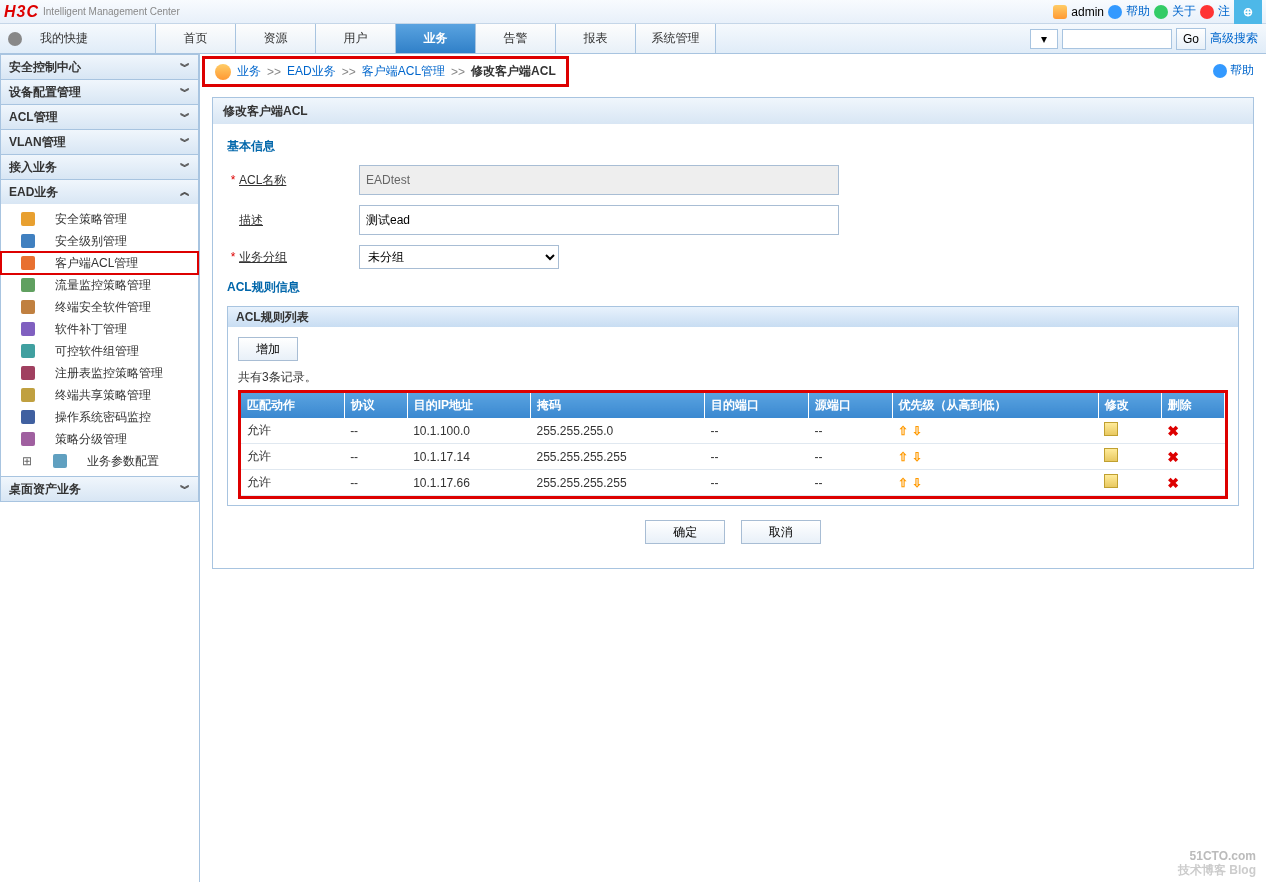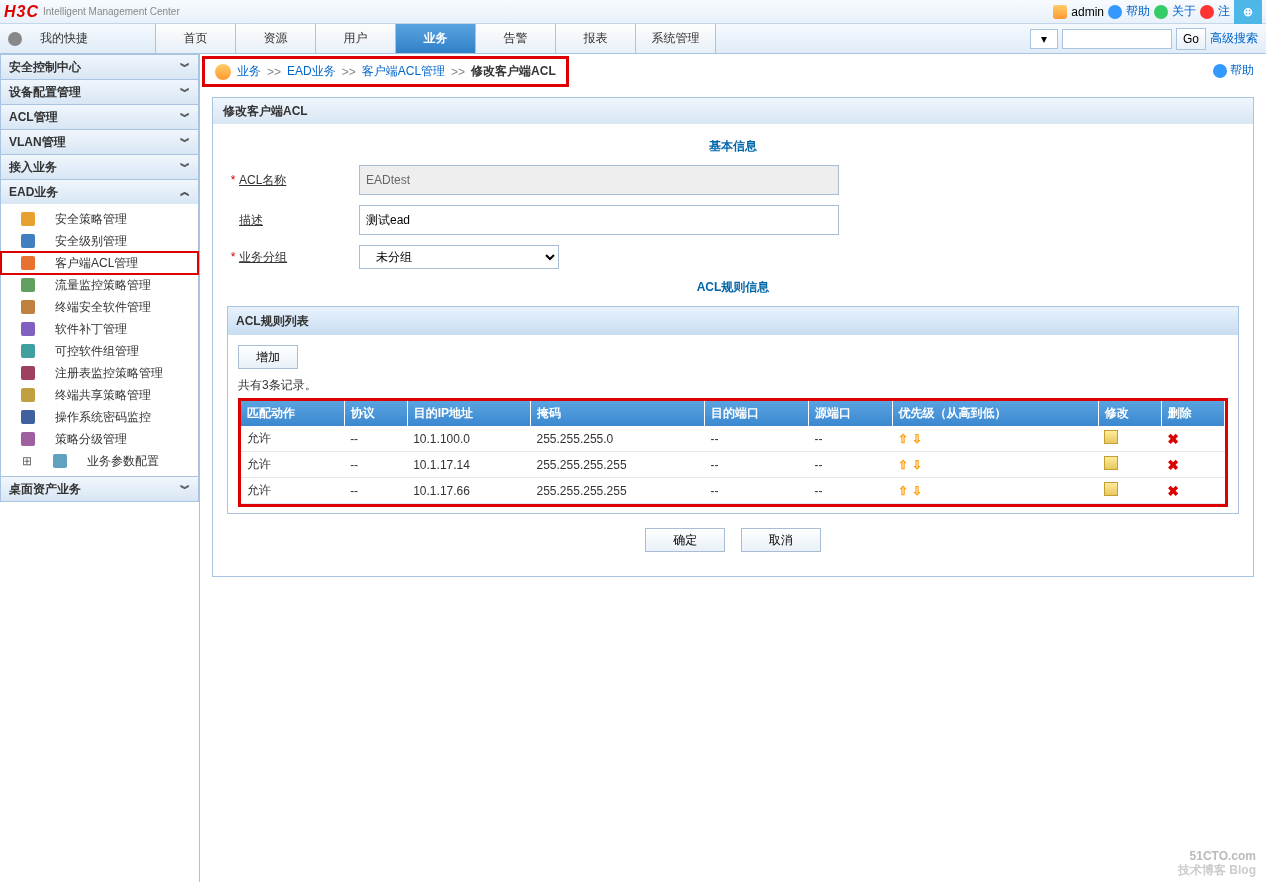"基本信息" .section-title { text-align: center -> none }
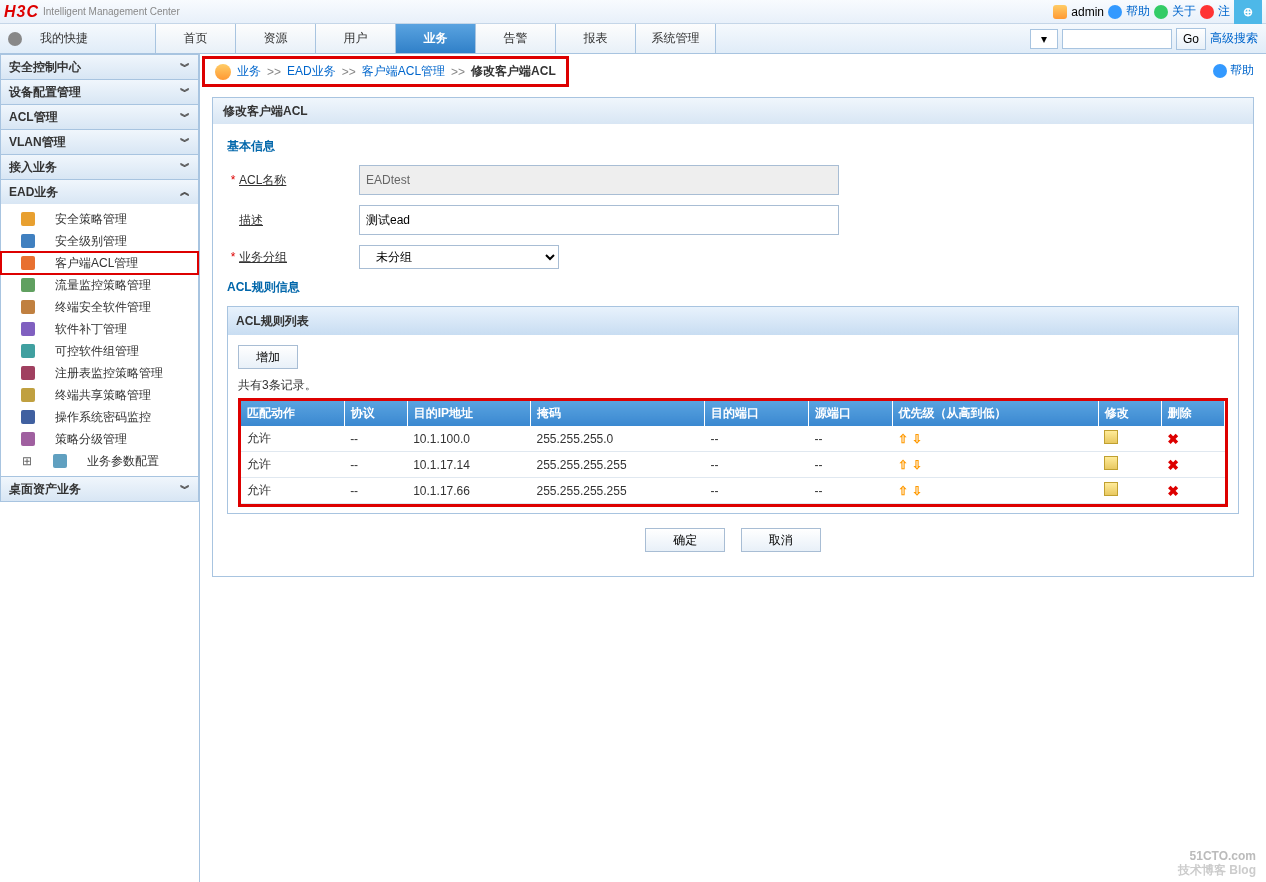"未分组" .form-select { padding: 0 12px -> 0 4px }
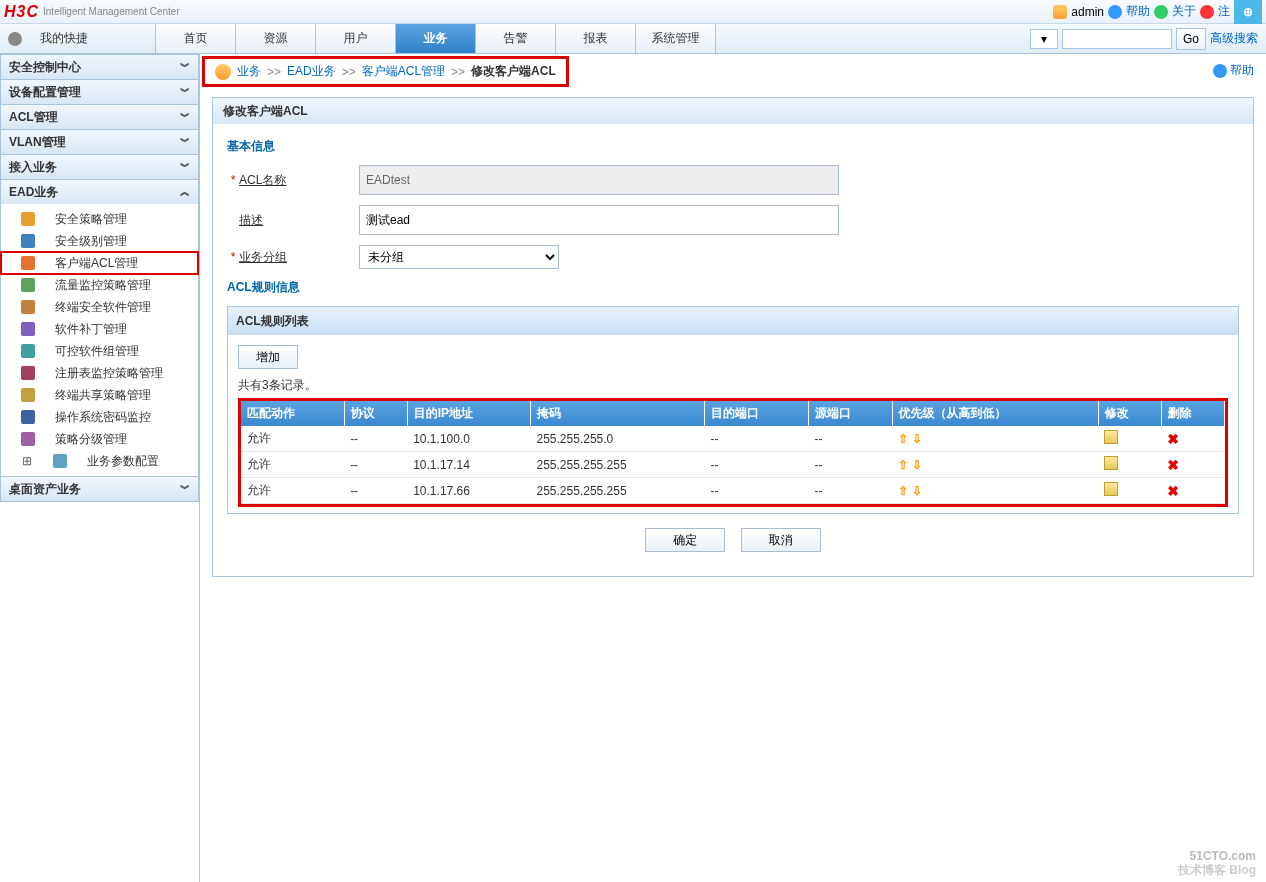"ACL规则列表" .inner-header { height: 28px -> 20px }
